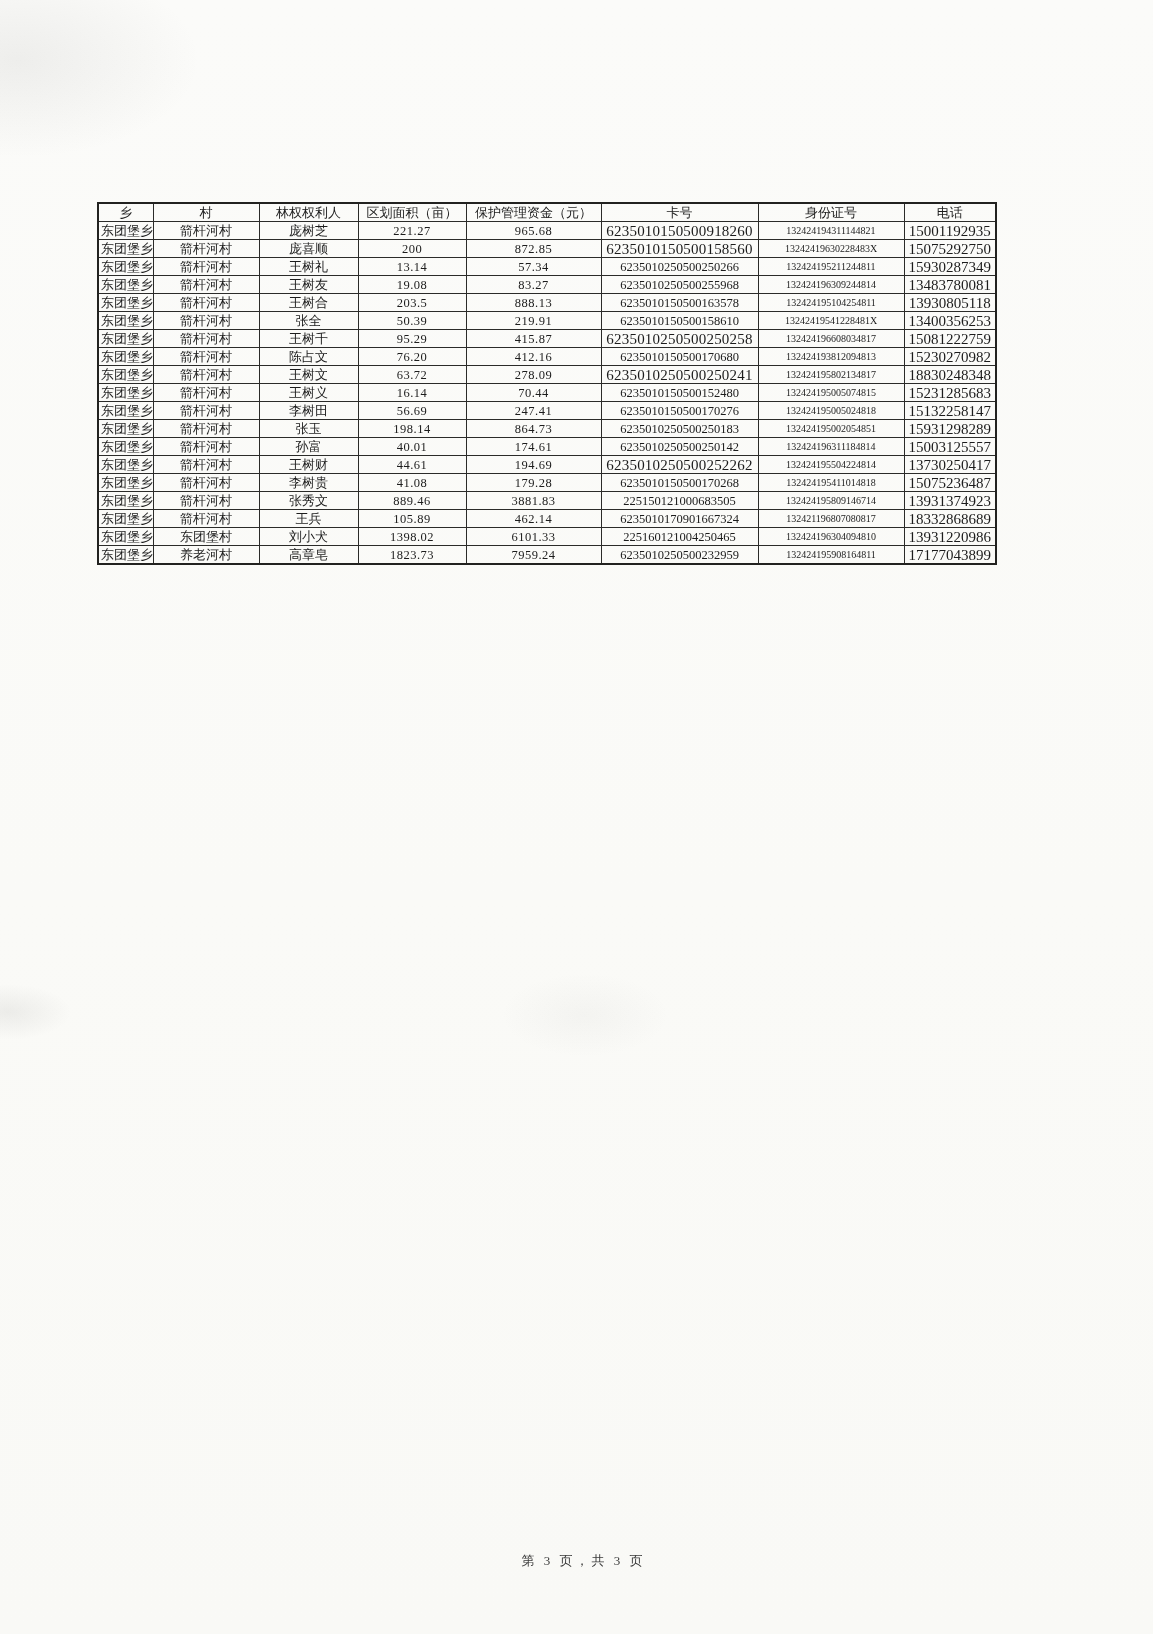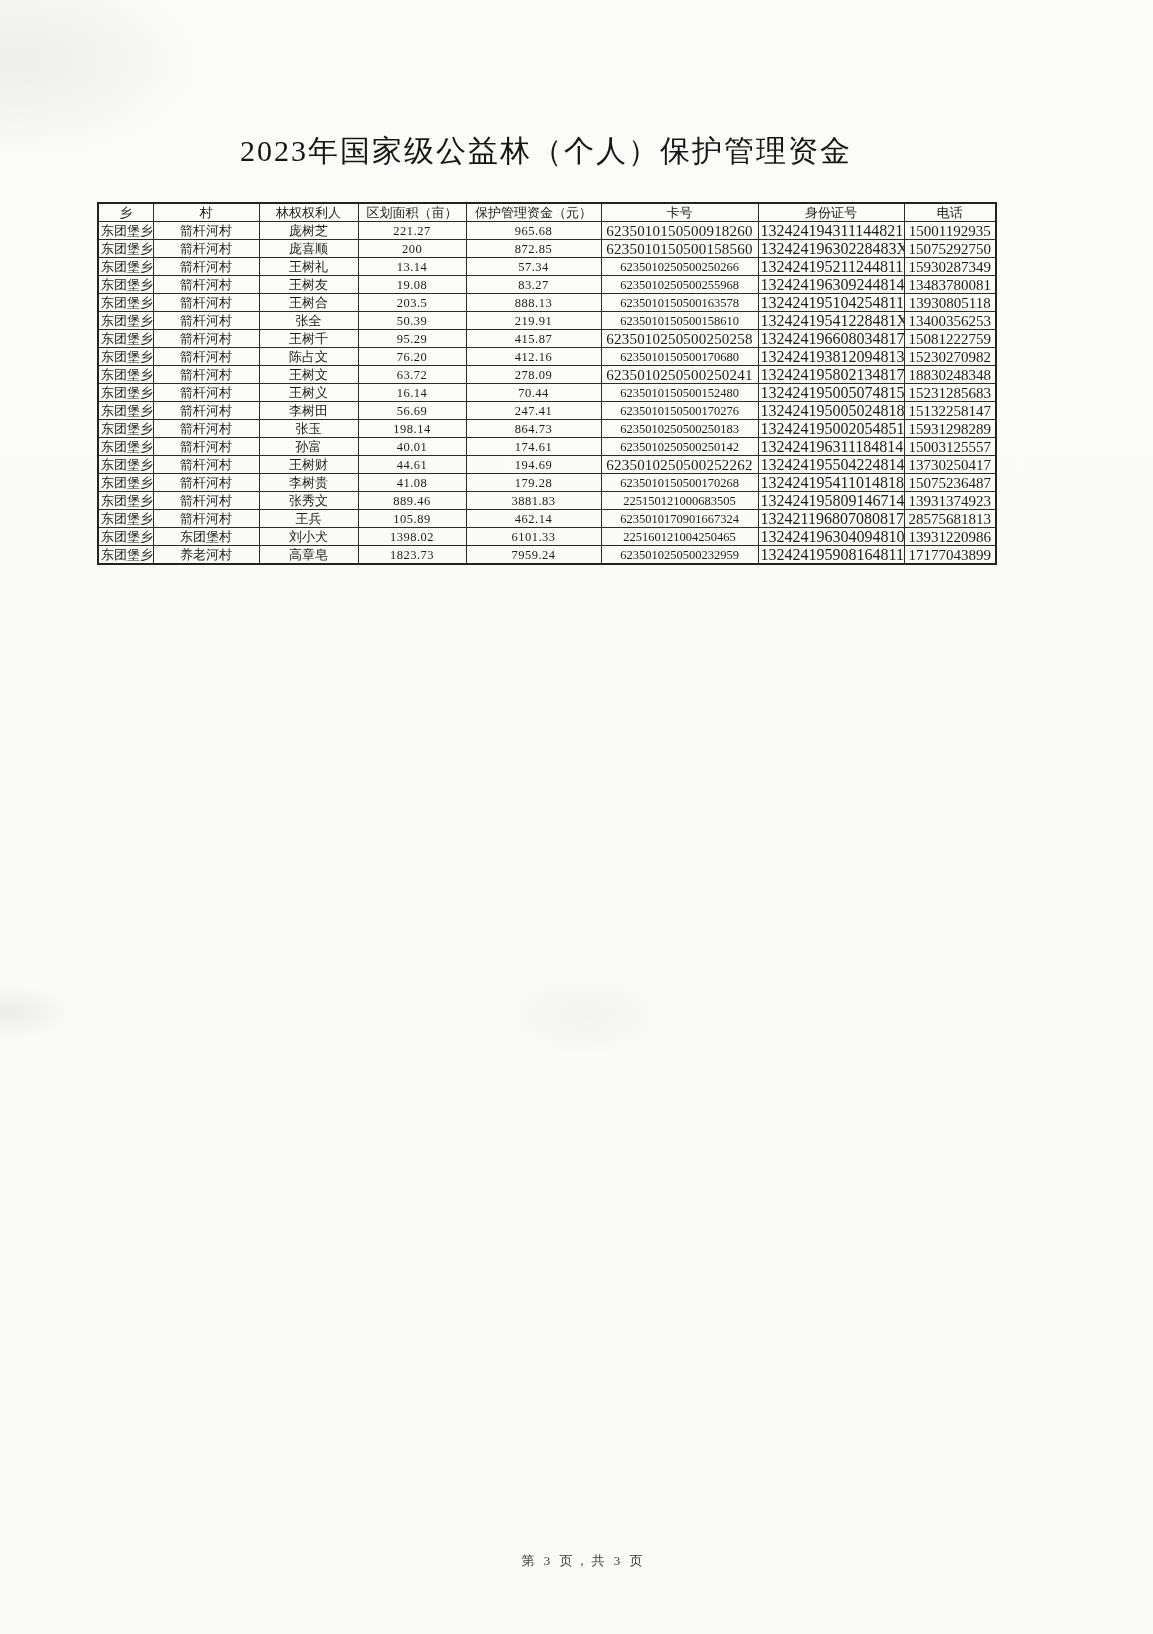"2023年国家级公益林（个人）保护管理资金" h1.title { html: <h1>2023年国家级公益林（个人）保护管理资金</h1> -> none }
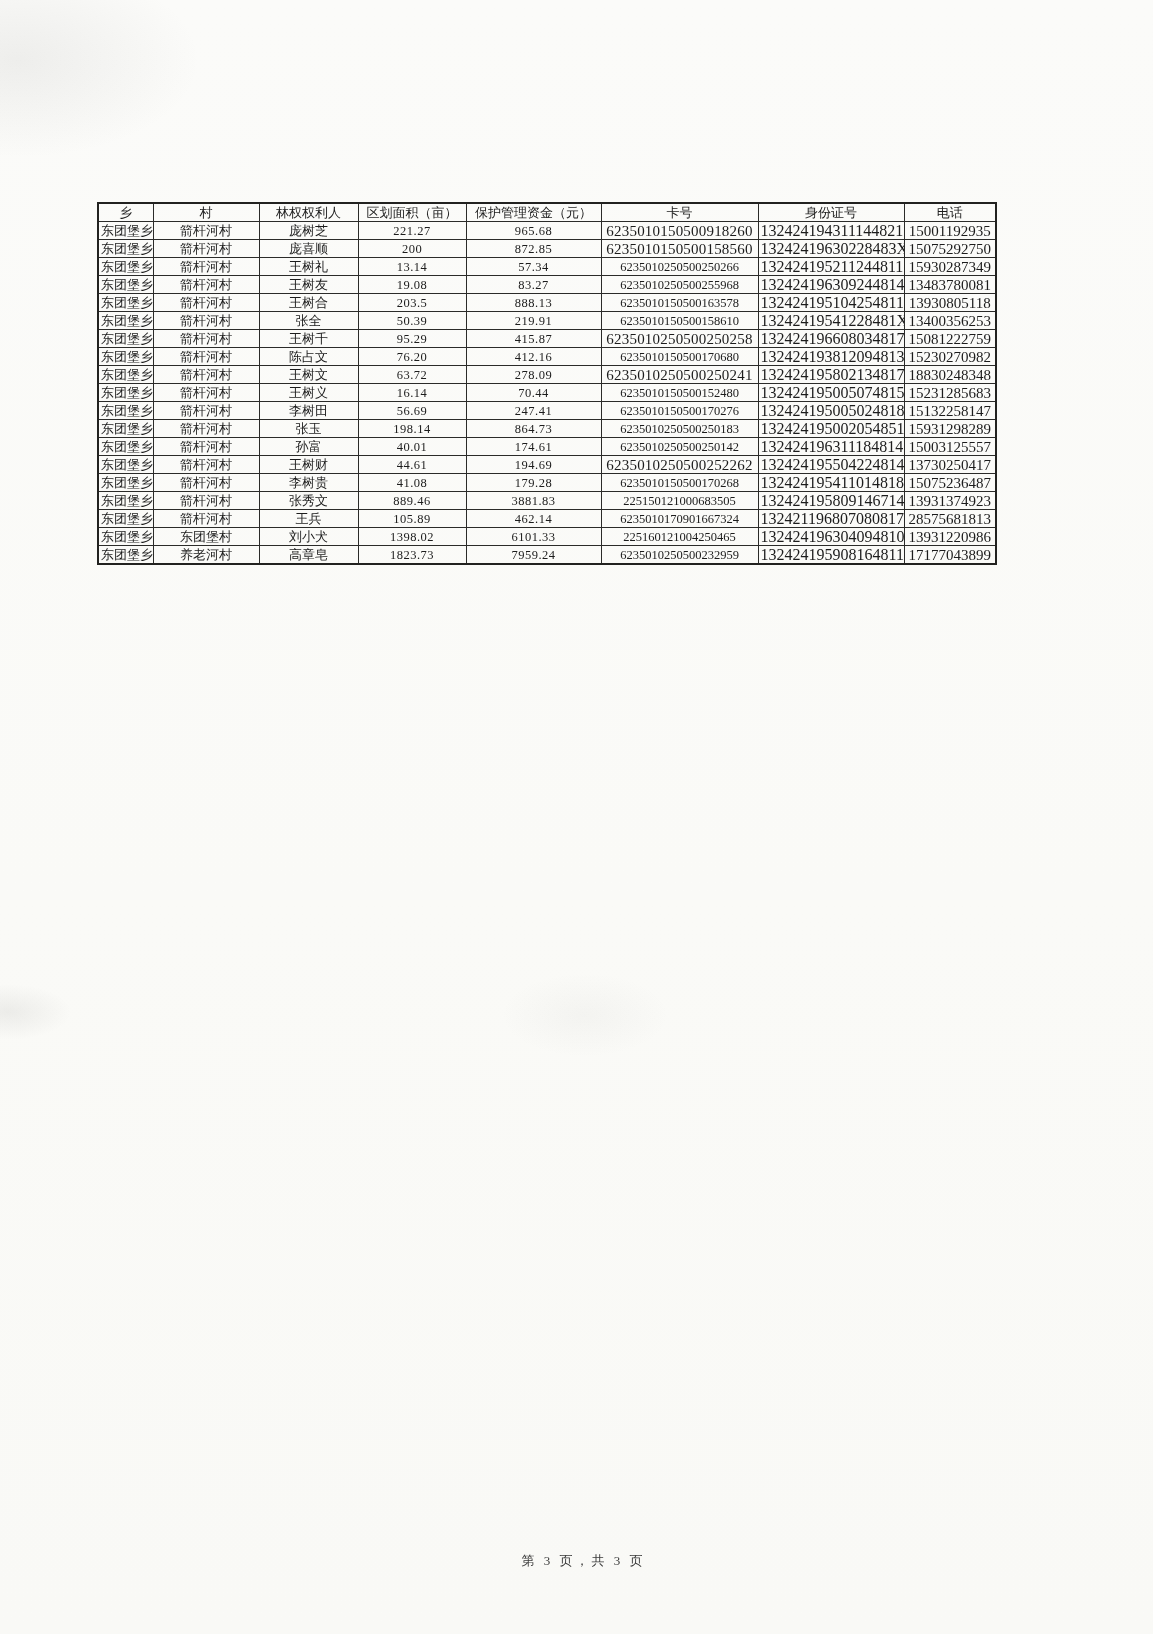"132424194311144821" .c-id { font-size: 16px -> 10px }
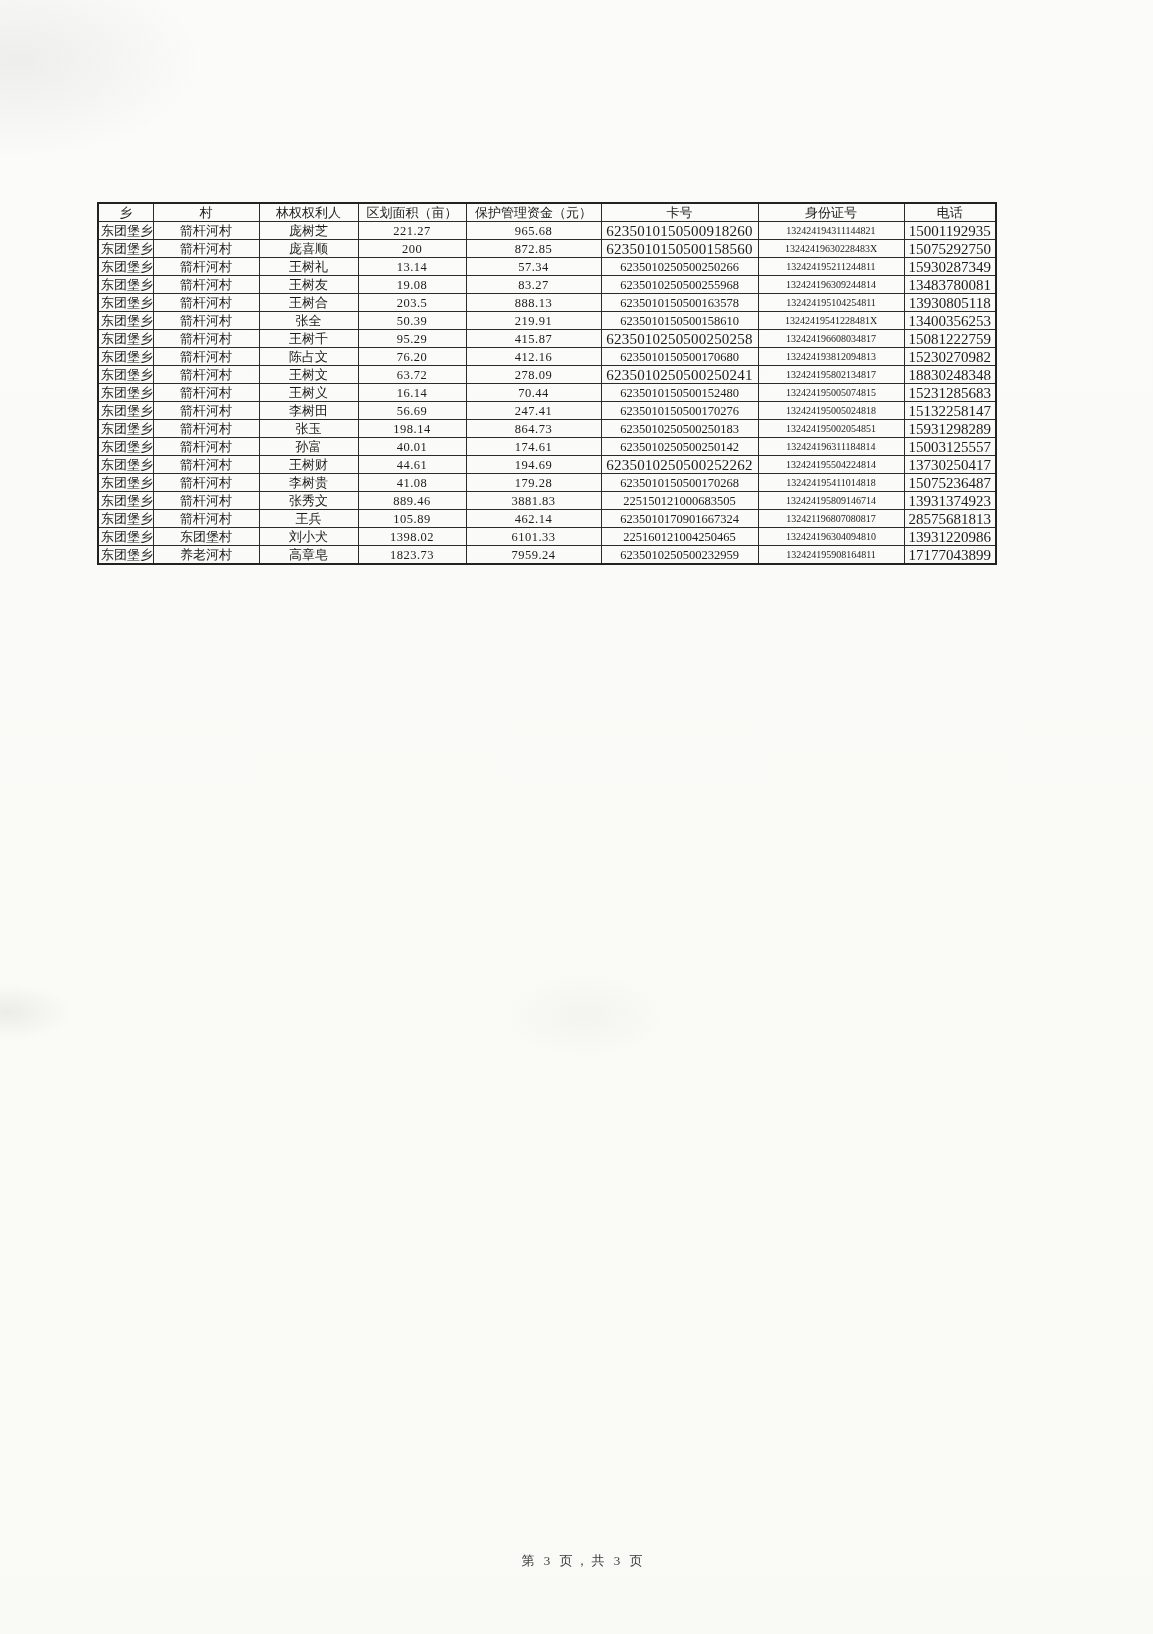"28575681813" td.c-phone { text: 28575681813 -> 18332868689 }
